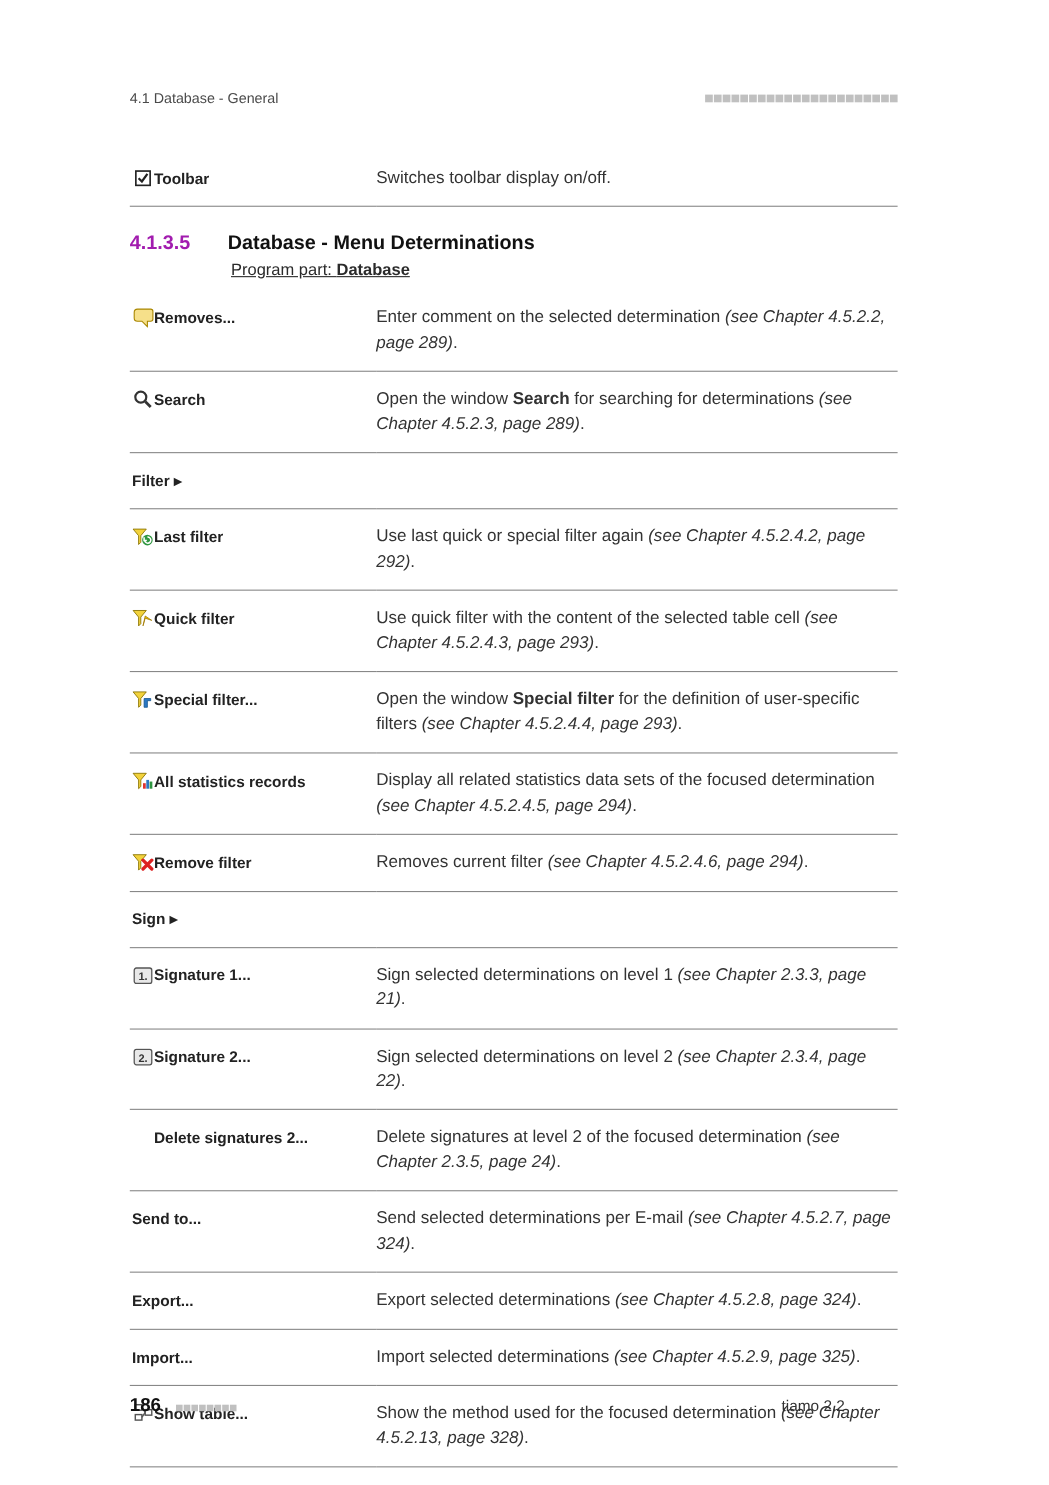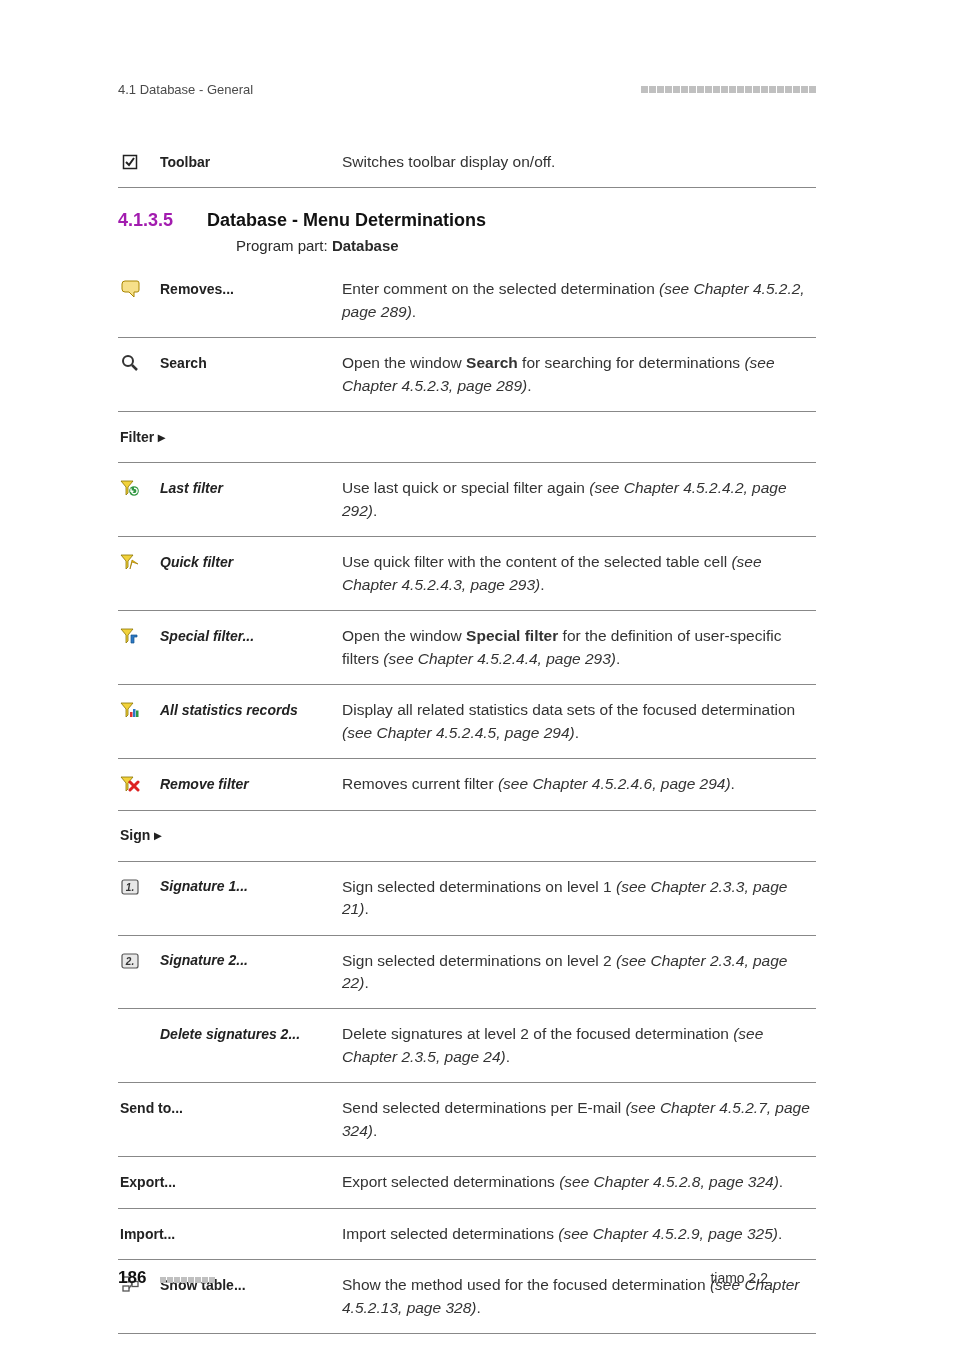"Toolbar" .label-row { gap: 20px -> 0 }
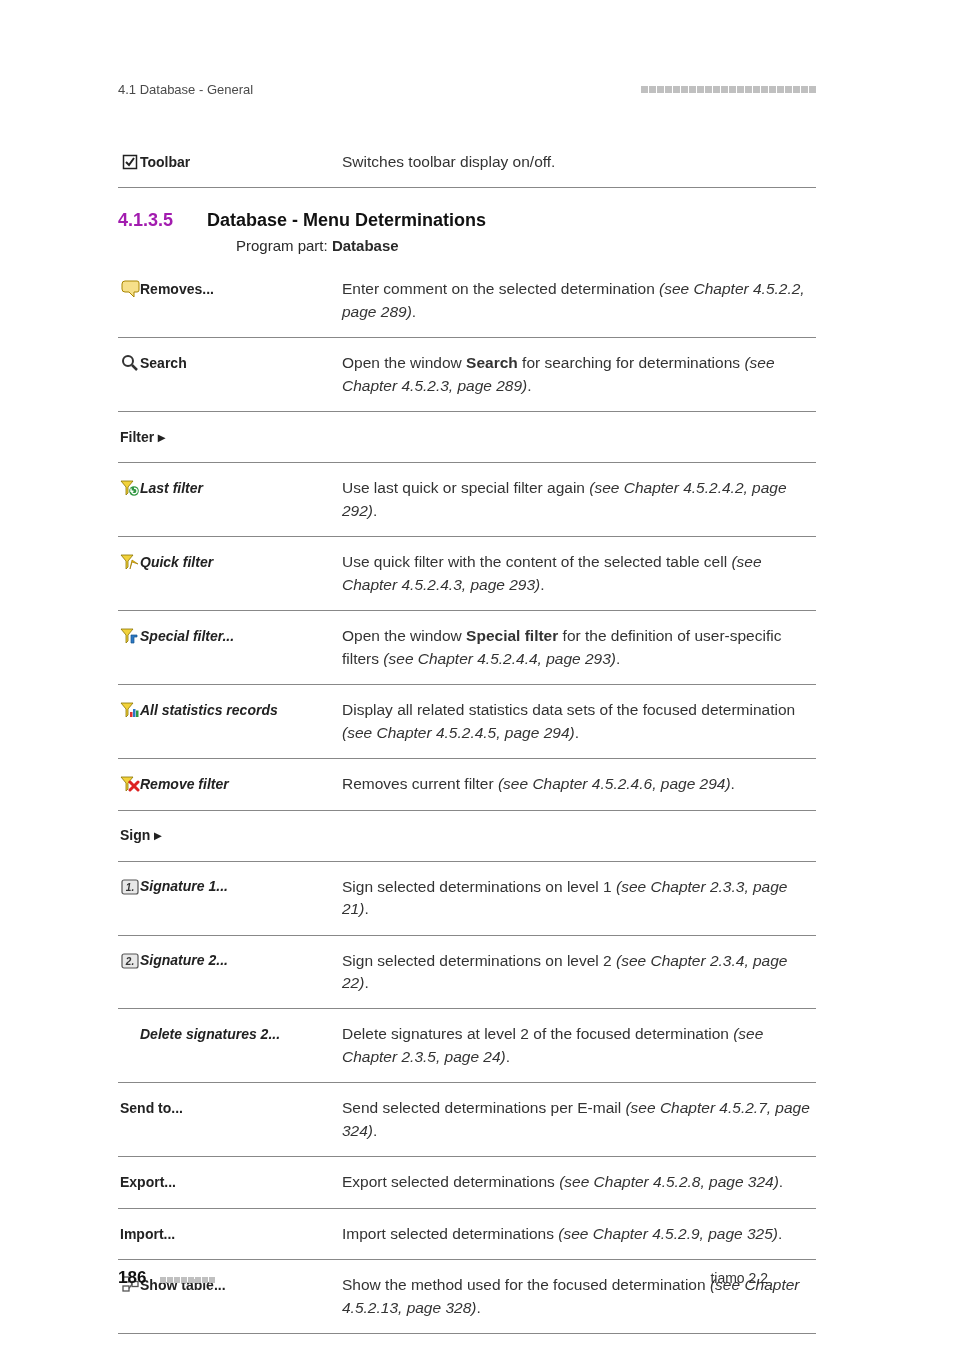"Program part: Database" .sec-sub { margin-left: 118px -> 92px; text-decoration: none -> underline }
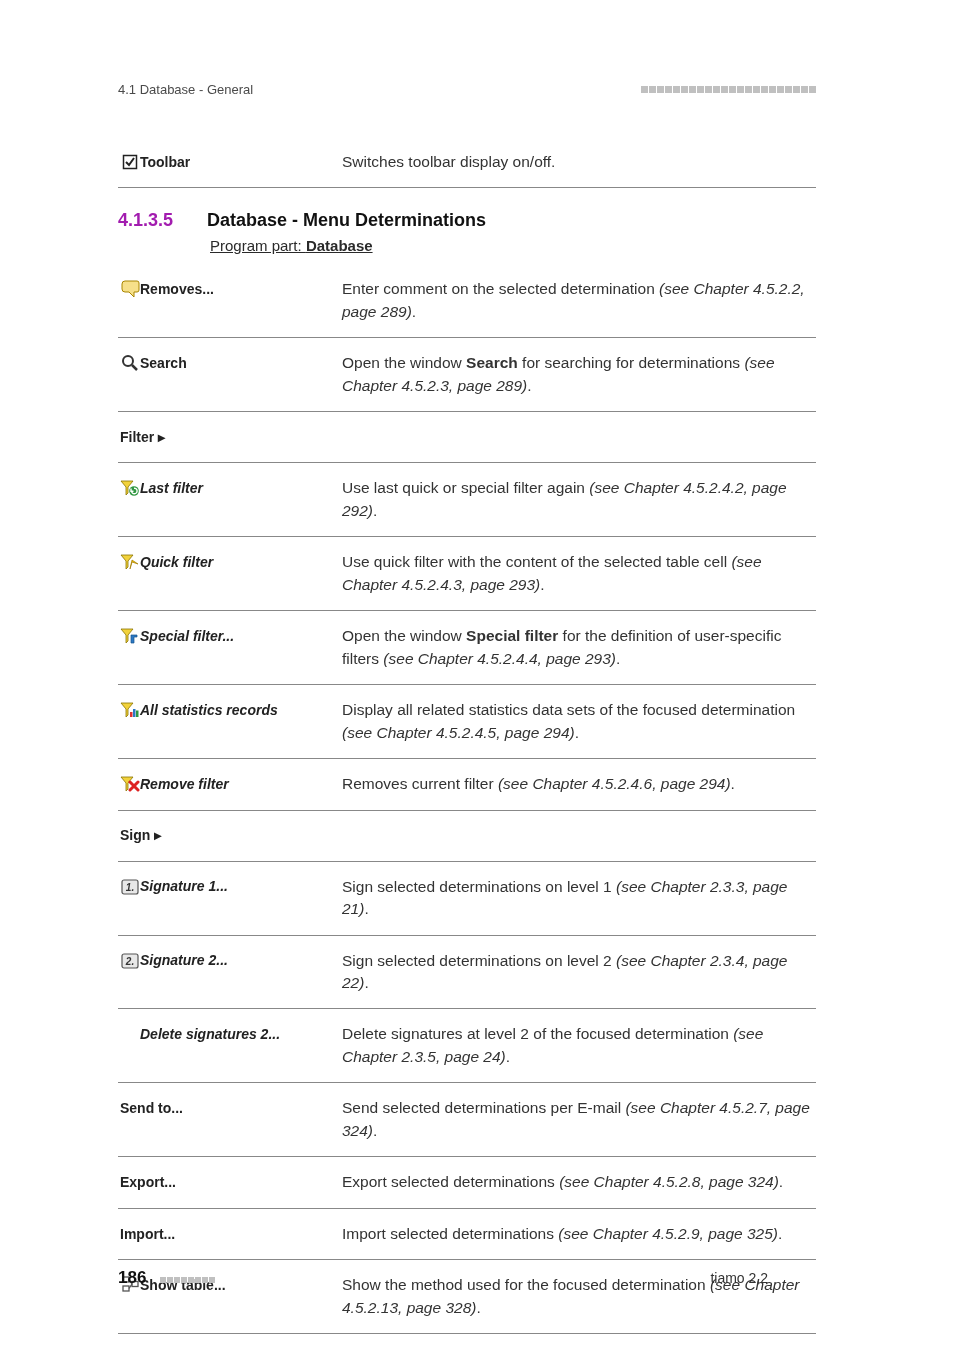"Last filter" .def-table .indent-2 { font-style: italic -> none }
